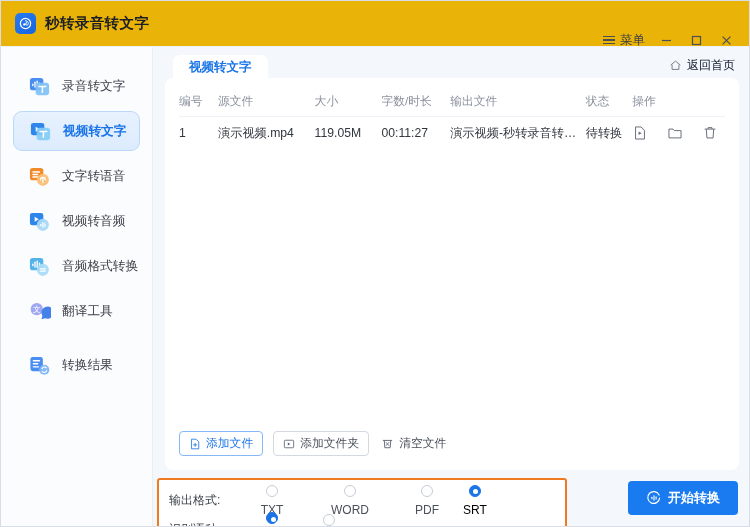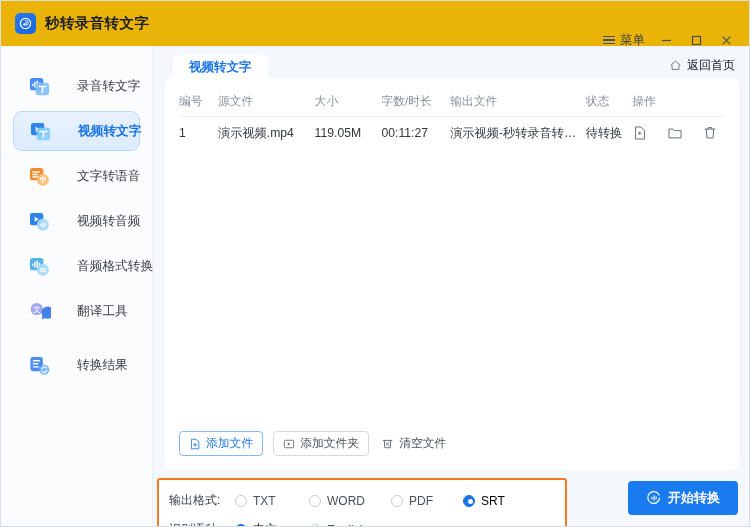"录音转文字" .side-label { margin-left: 26px -> 11px }
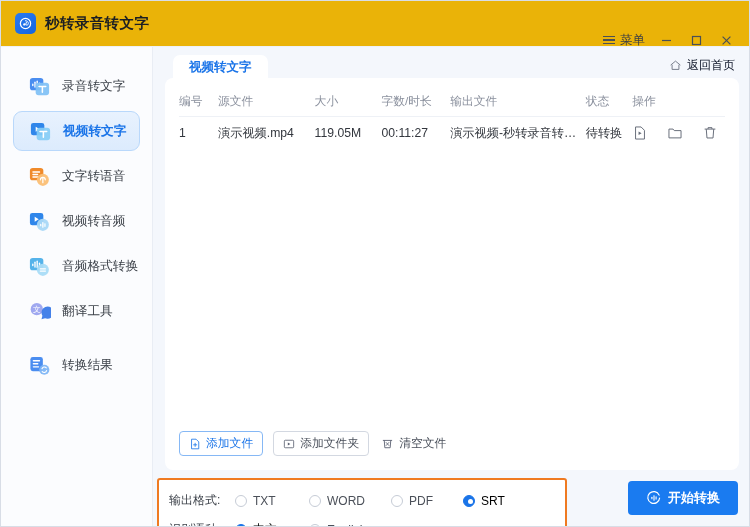"TXT" .radio { flex-direction: none -> column }
